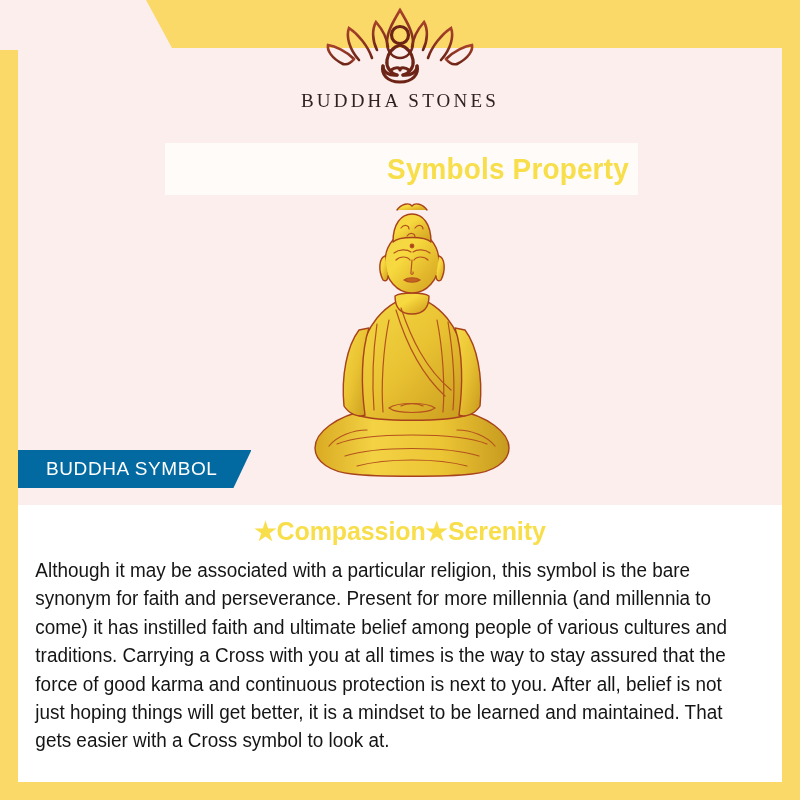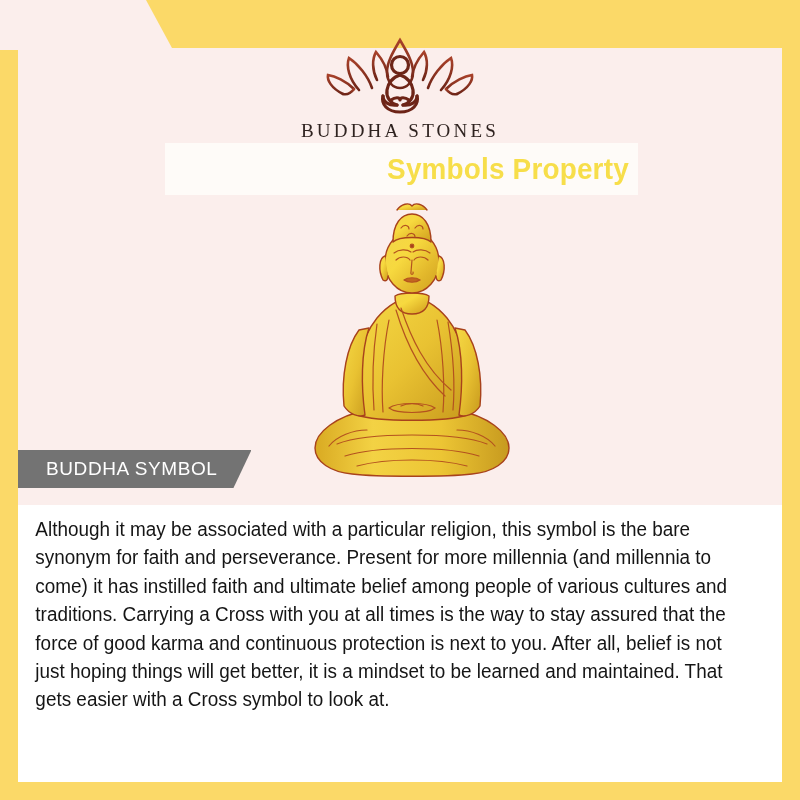"BUDDHA STONES" .logo-block { top: 32px -> 2px }
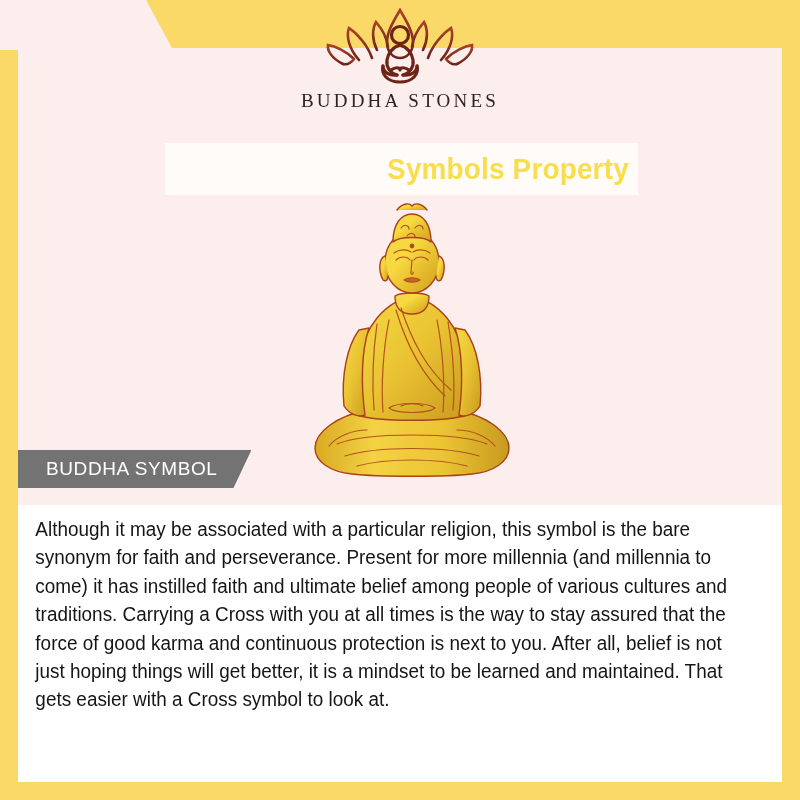"BUDDHA SYMBOL" .ribbon { background: #737373 -> #0369a1 }
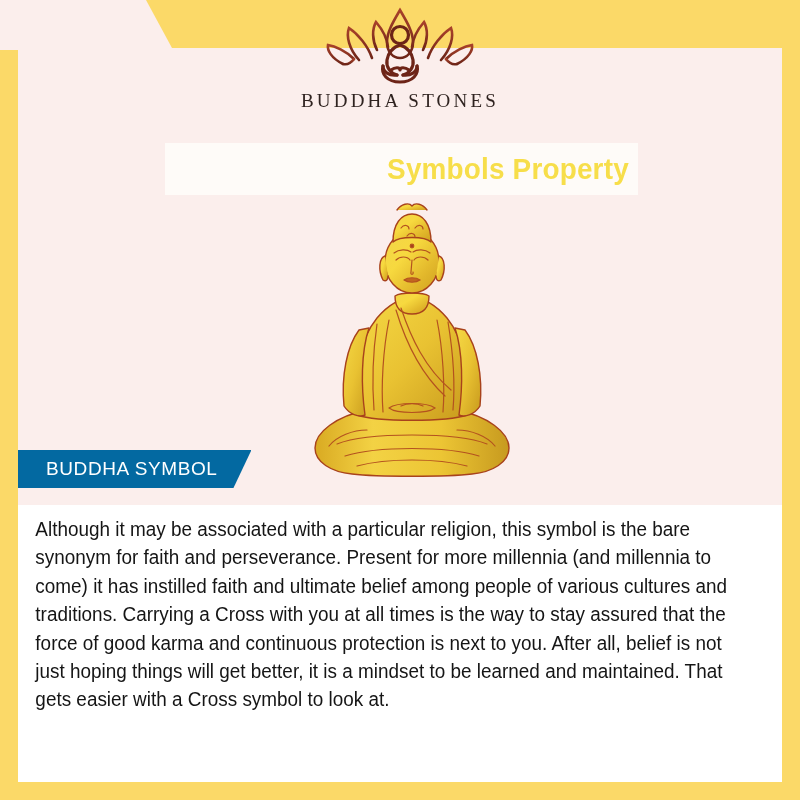"★Compassion★Serenity" div.subhead { html: none -> <div> <span>★</span><span>Compassion</span><span>★</span><span>Serenity</span> </div> }
